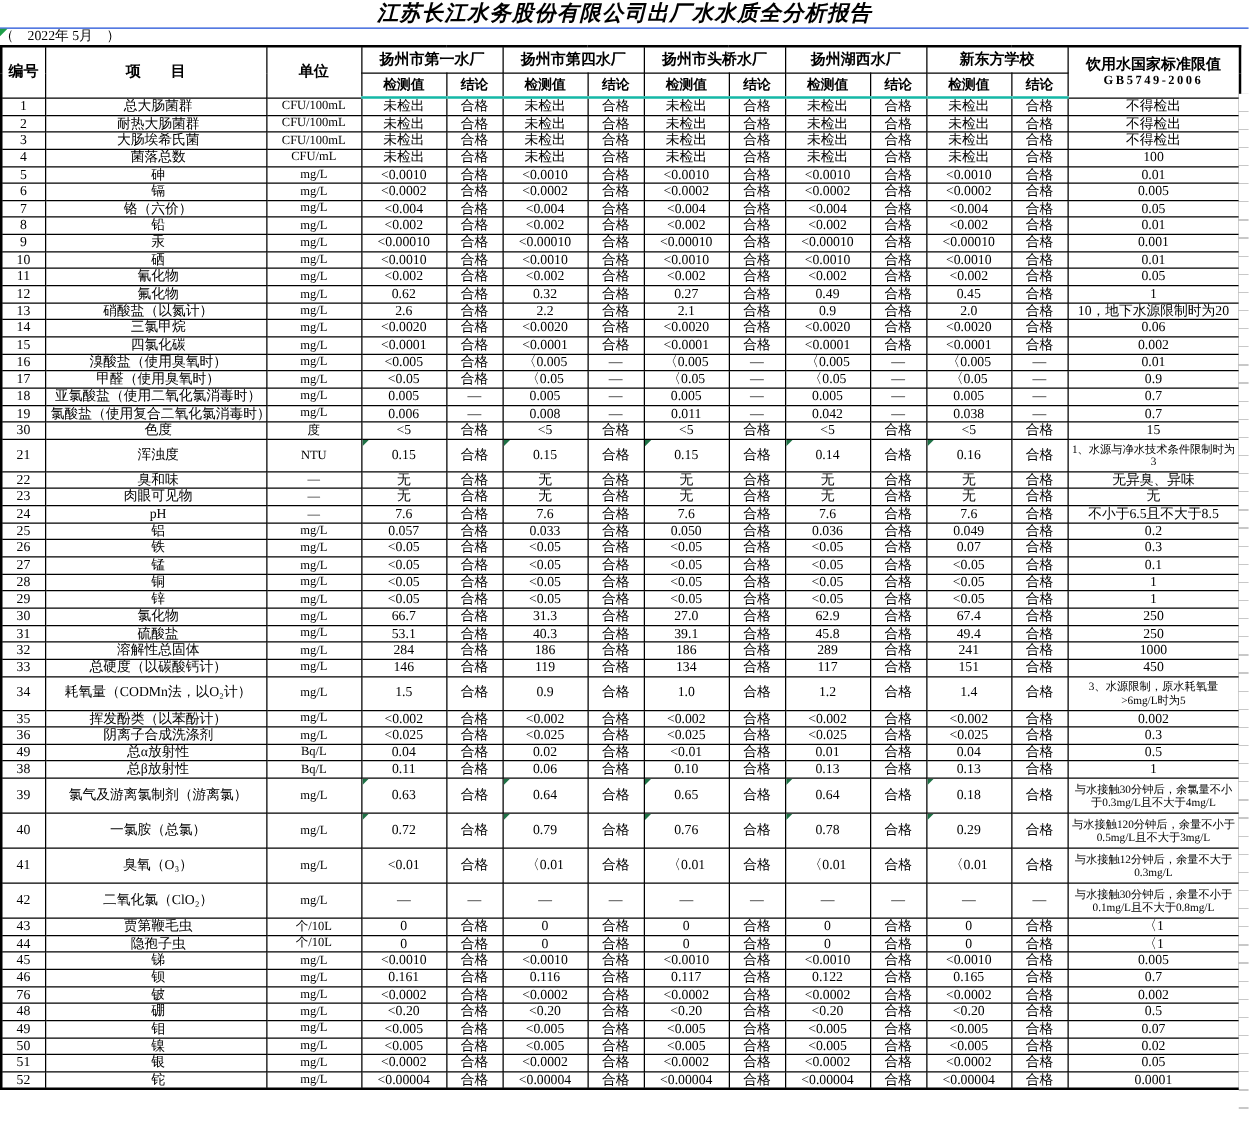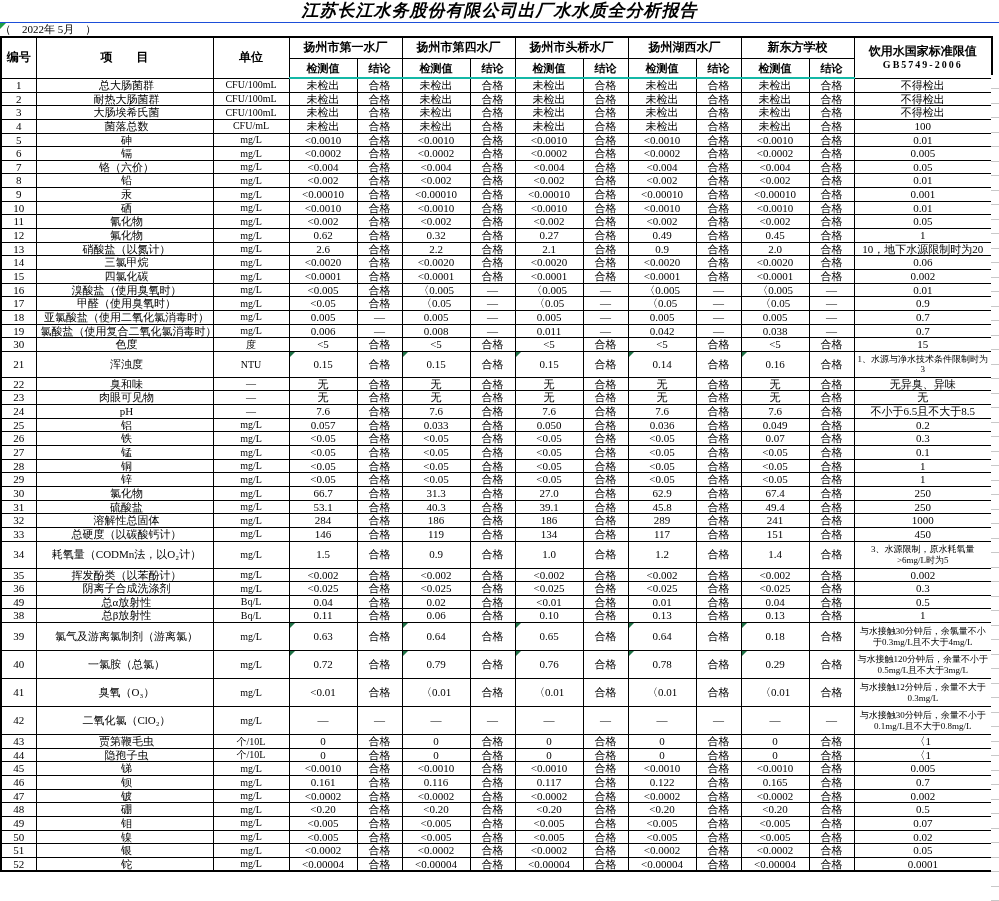"47" td.c-no { text: 47 -> 76 }
